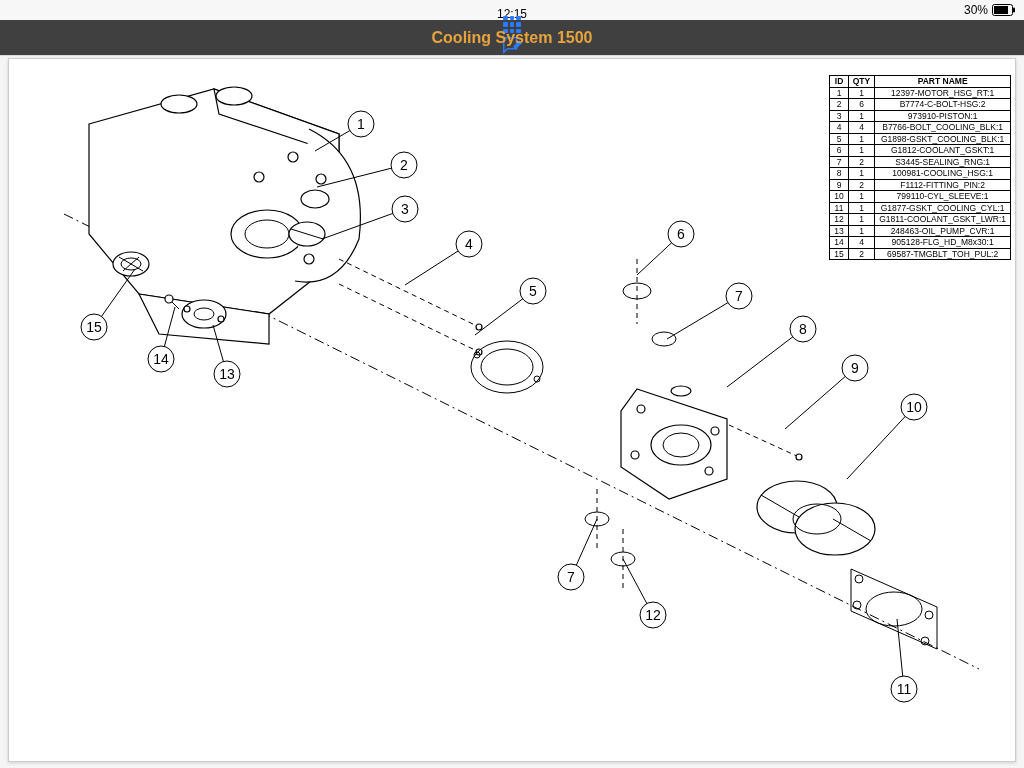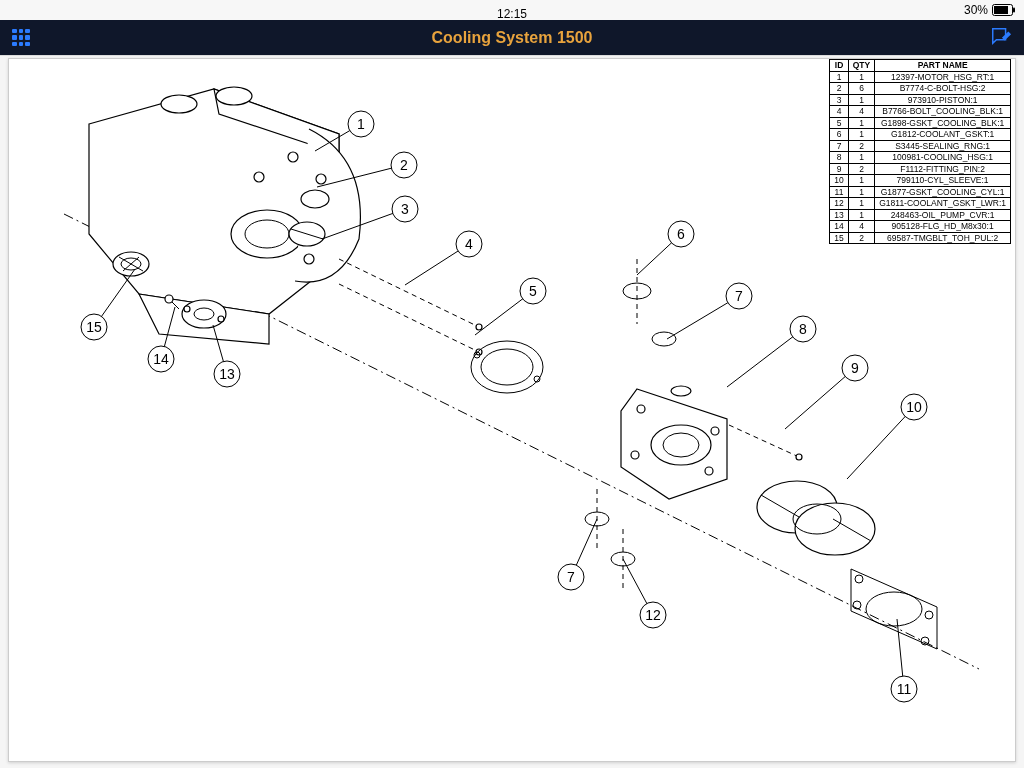"Cooling System 1500" .toolbar { background: #0f172a -> #404040; flex-direction: none -> column; justify-content: space-between -> center }
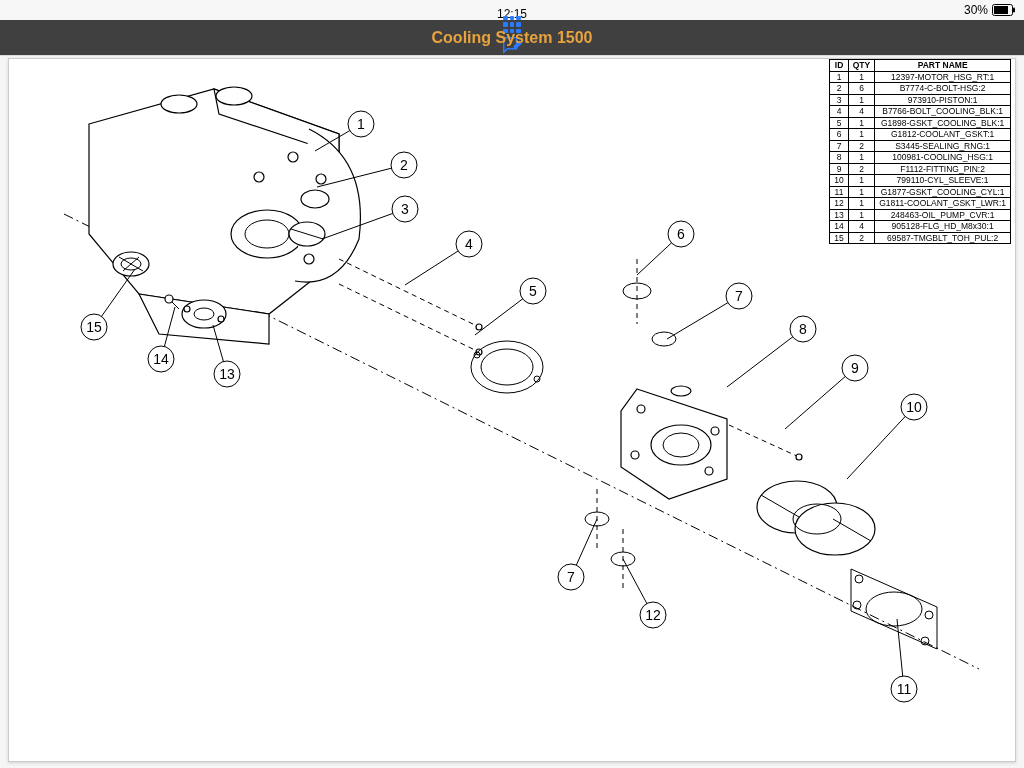"ID" .parts-table { top: 0 -> 16px }
